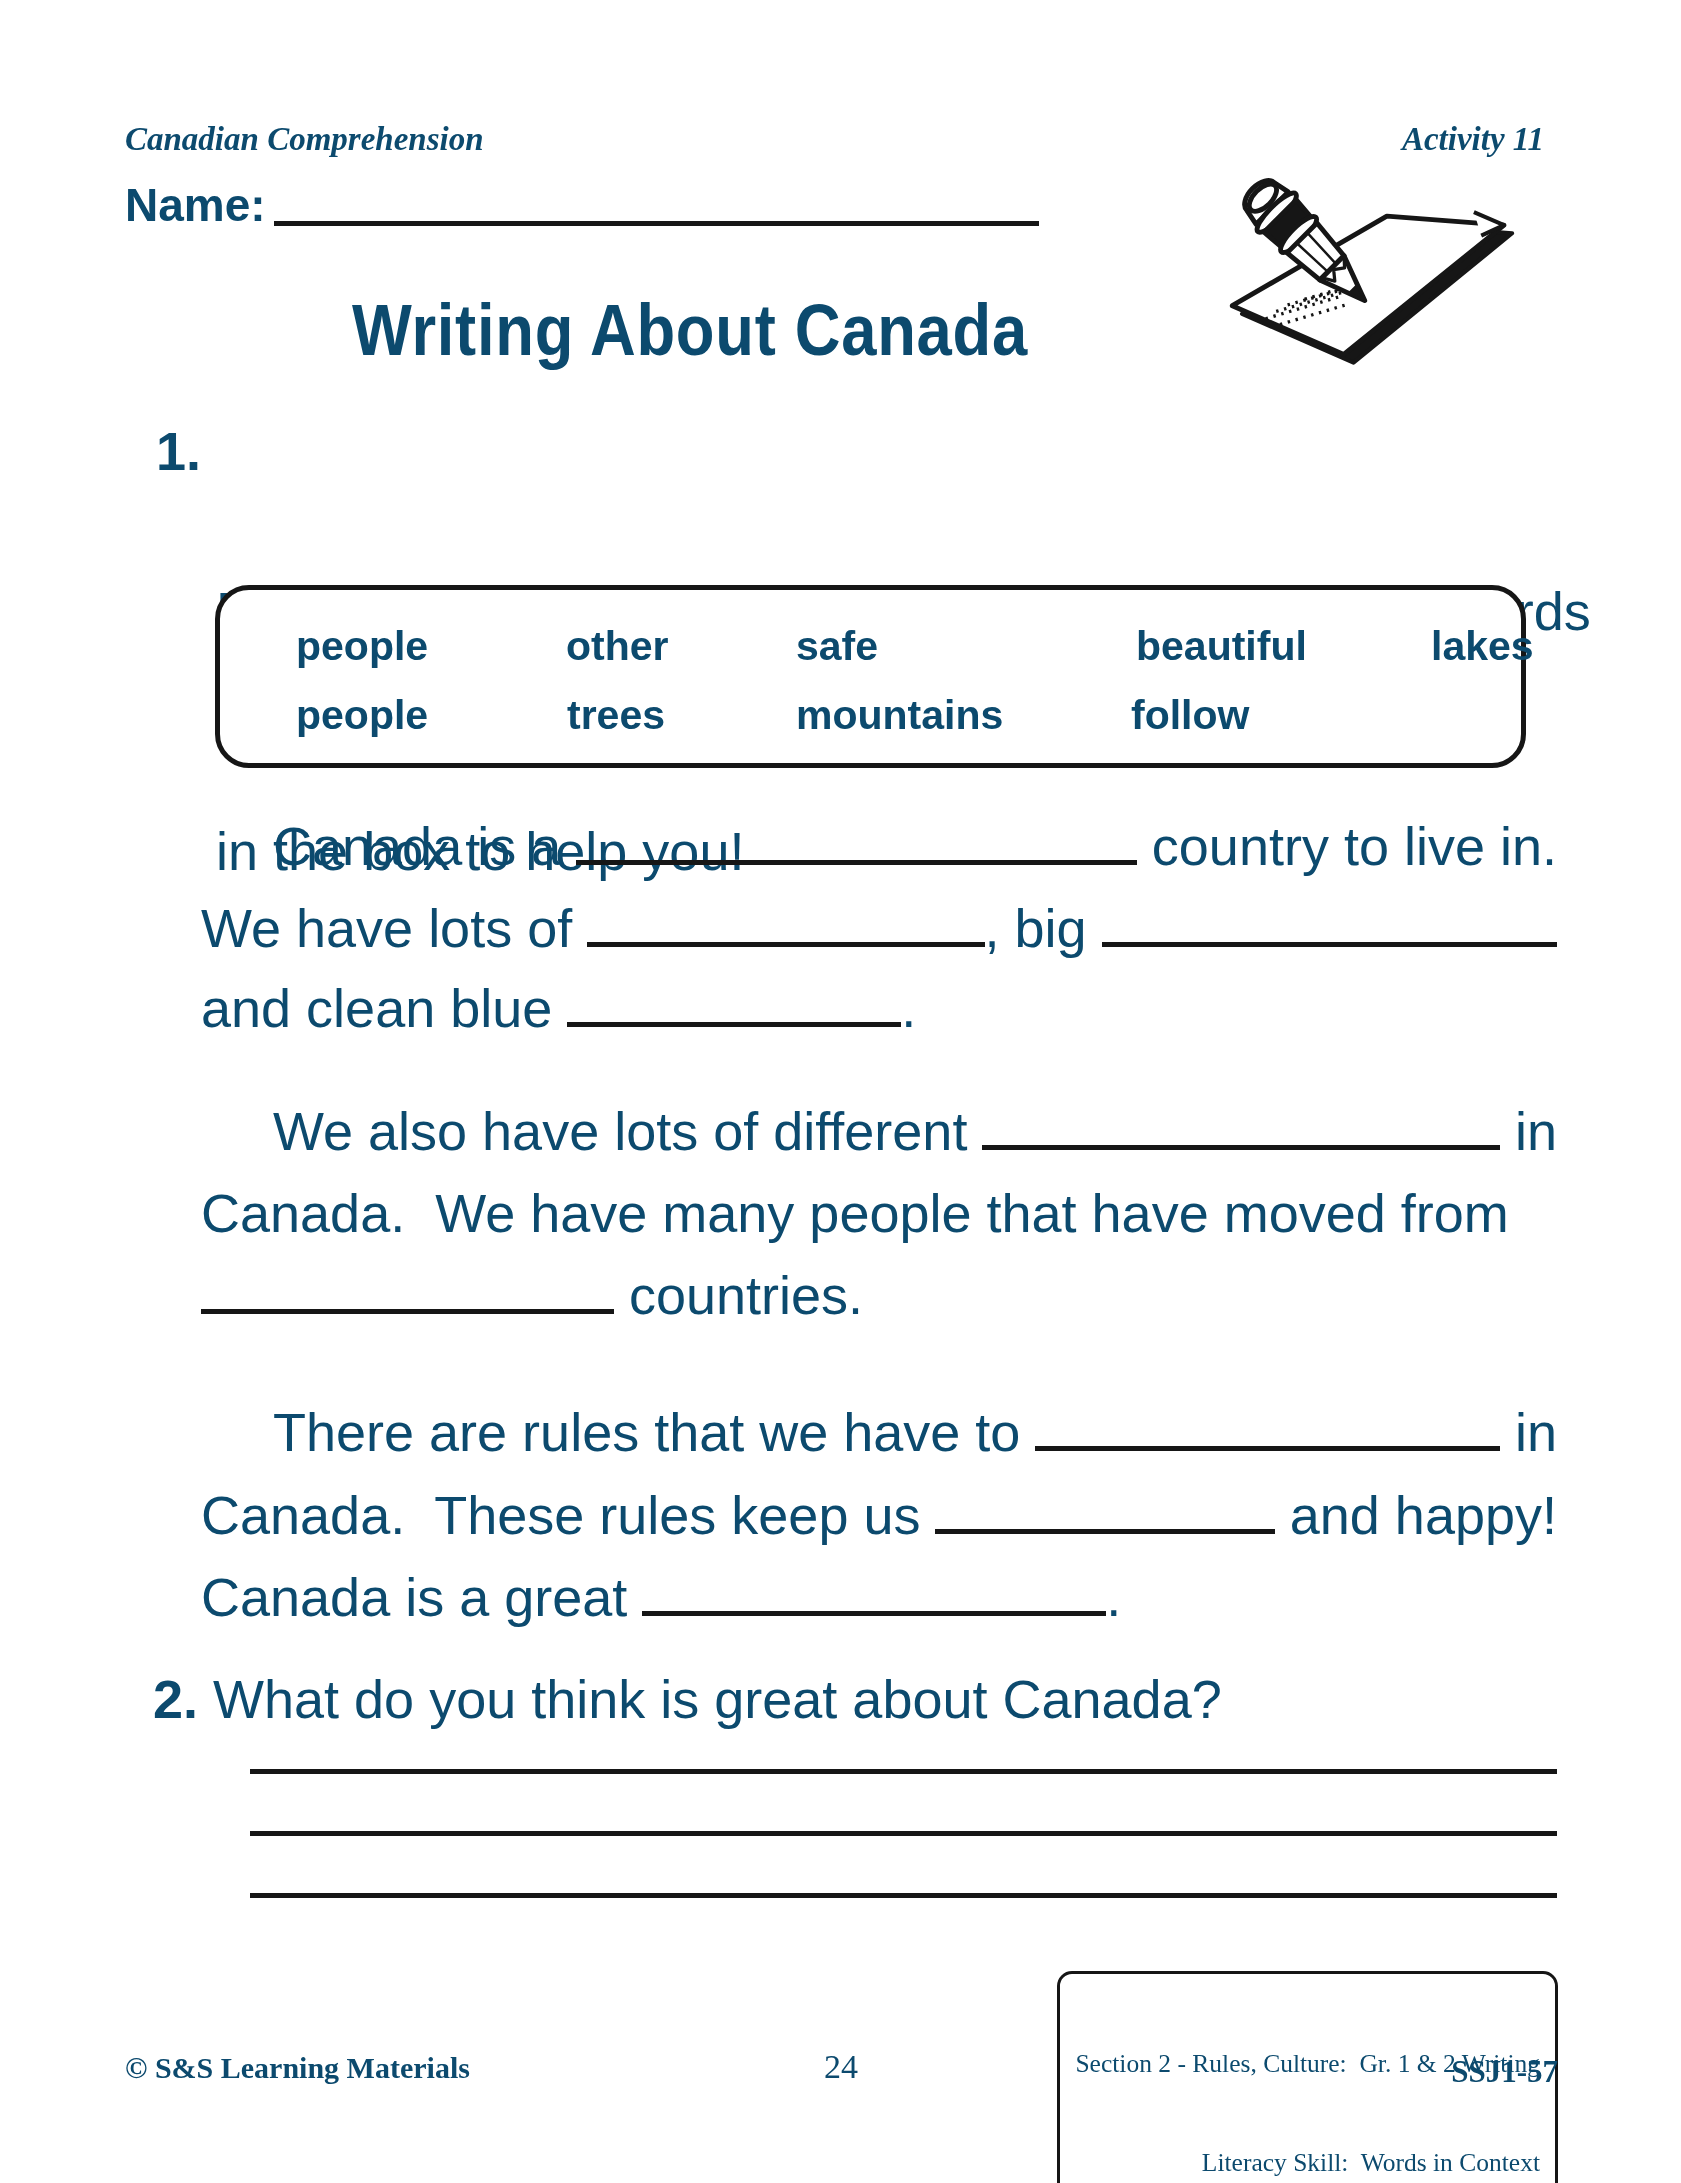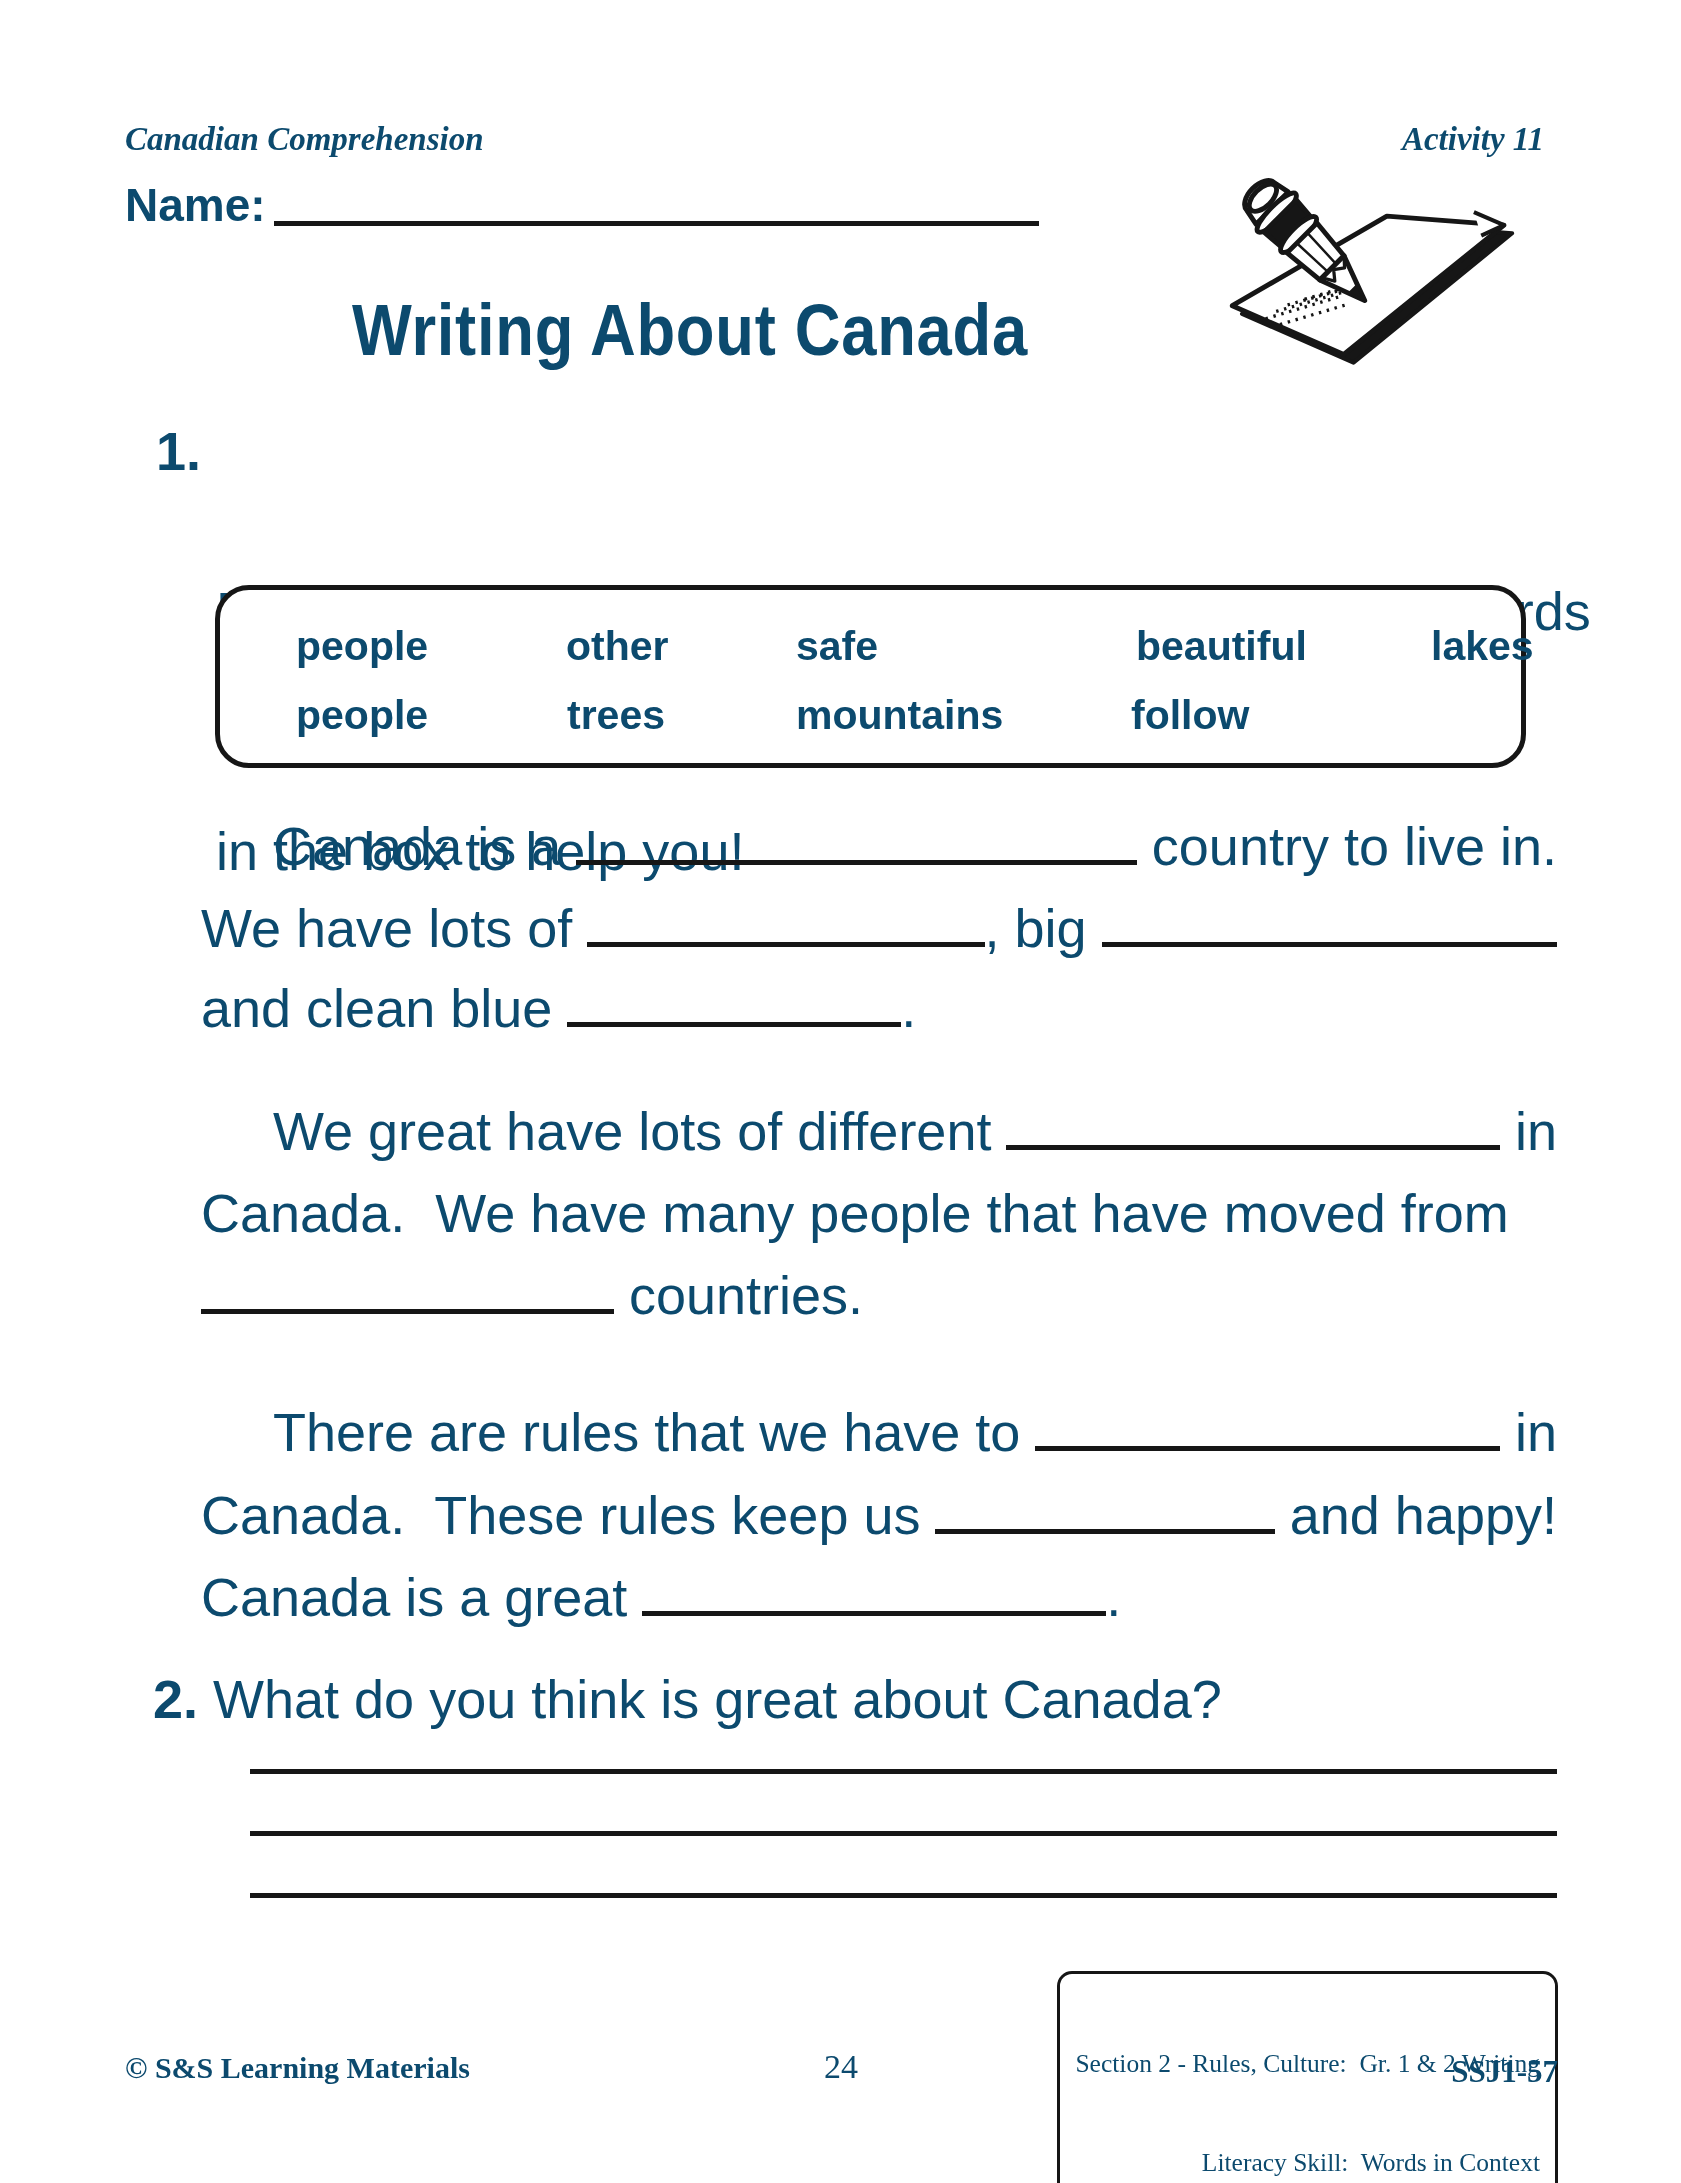"We great have lots of" span { text: great -> also }
